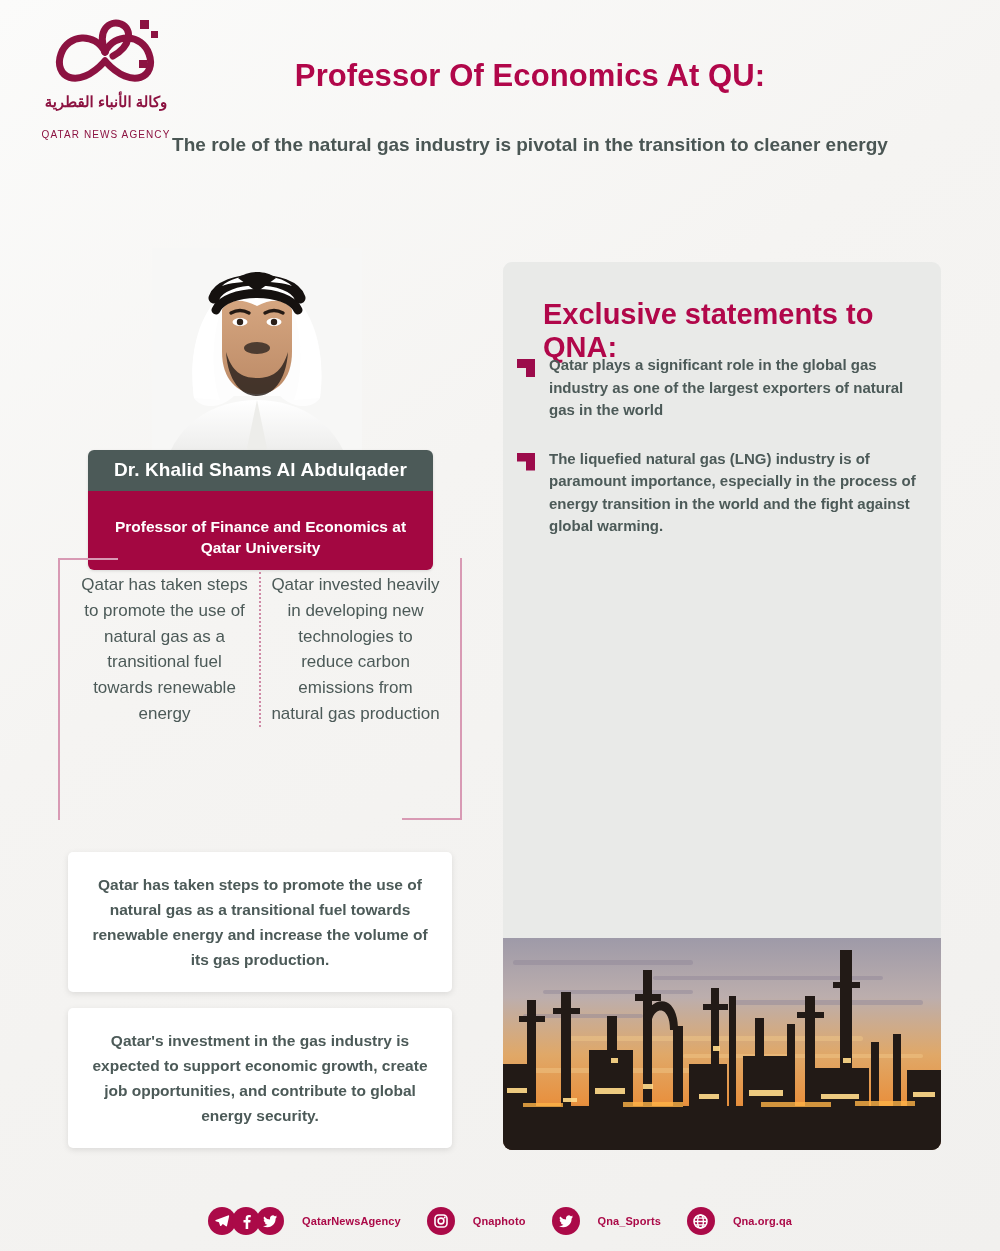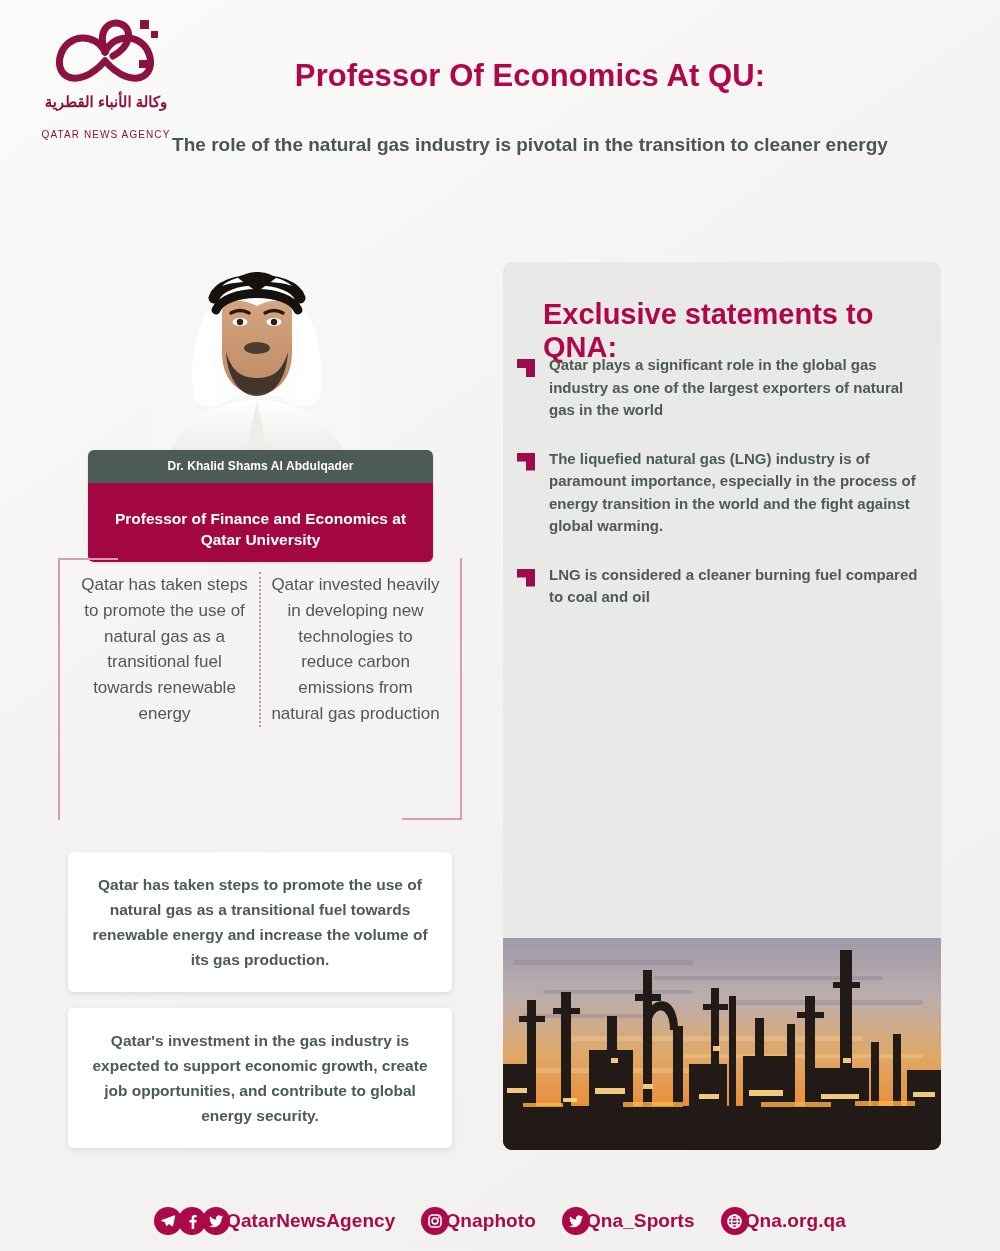"Dr. Khalid Shams Al Abdulqader" .badge-name { font-size: 12px -> 19px }
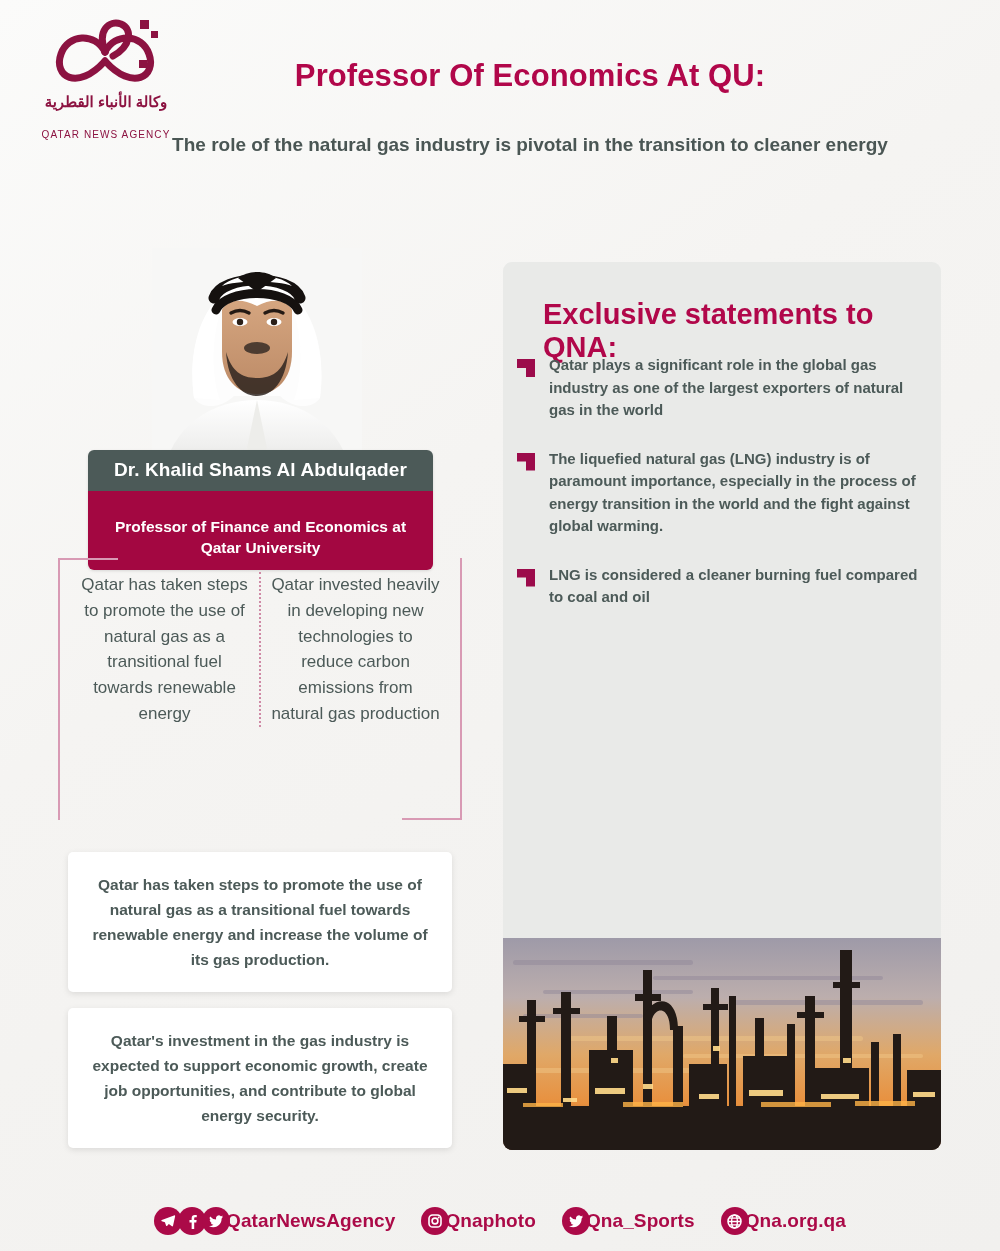"LNG is considered a cleaner" div.bullet { html: <div> <span></span> <span>LNG is considered a cleaner burning fuel compared to coal and oil</span> </div> -> none }
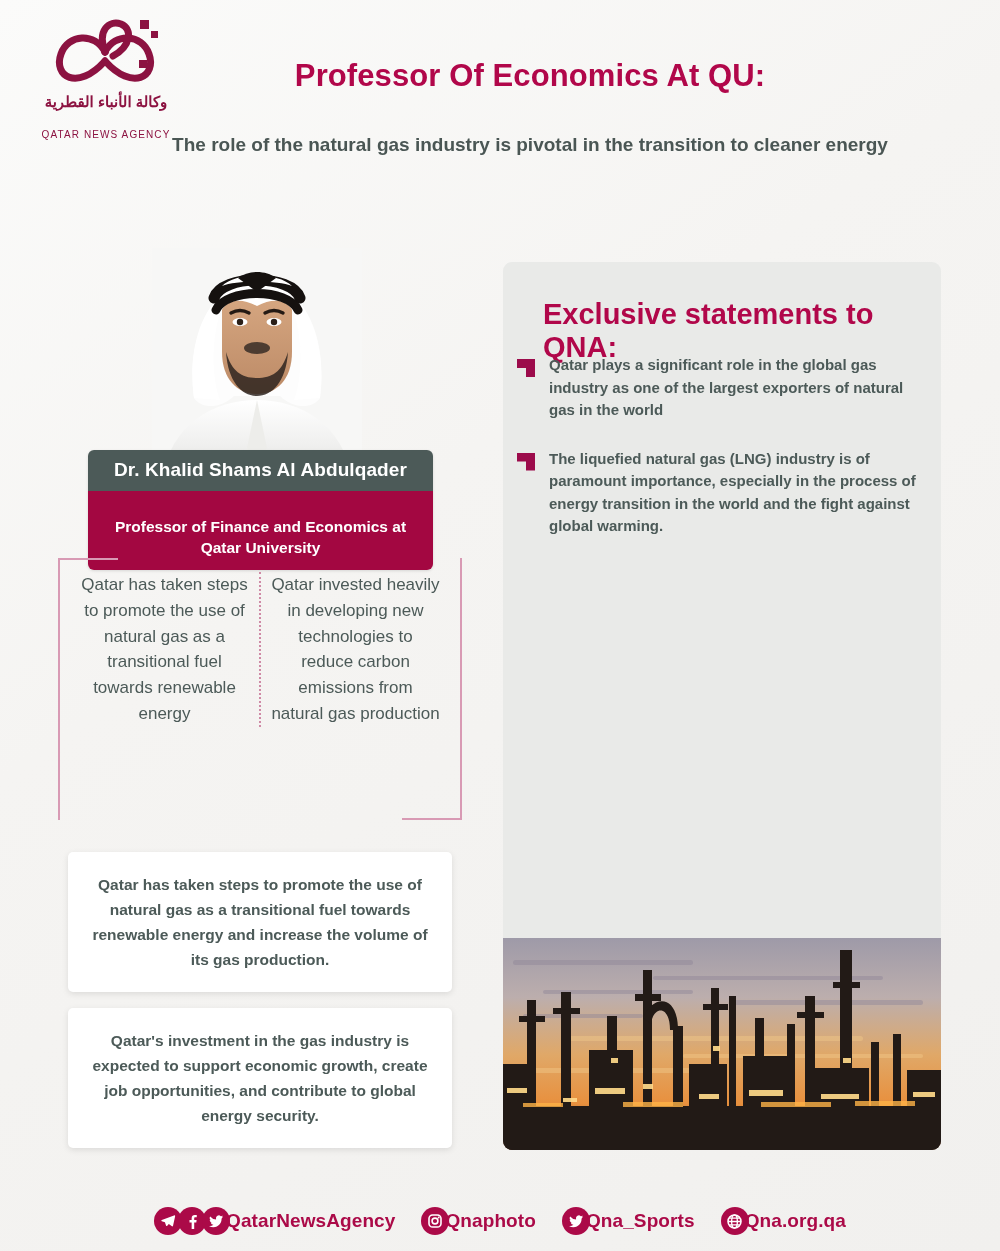"QatarNewsAgency" .flabel { font-size: 19px -> 11px; margin-left: 0 -> 22px }
